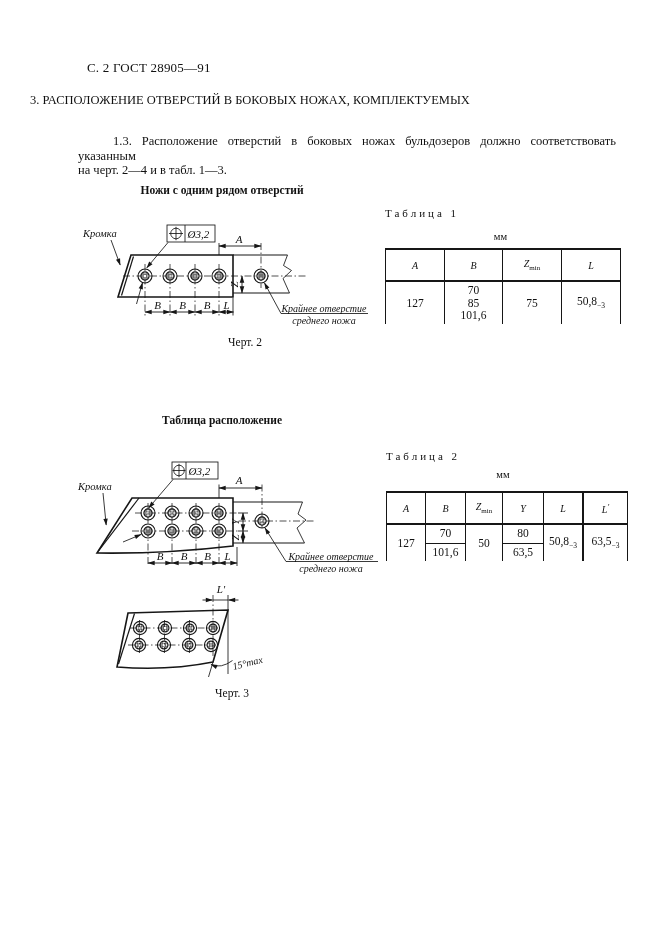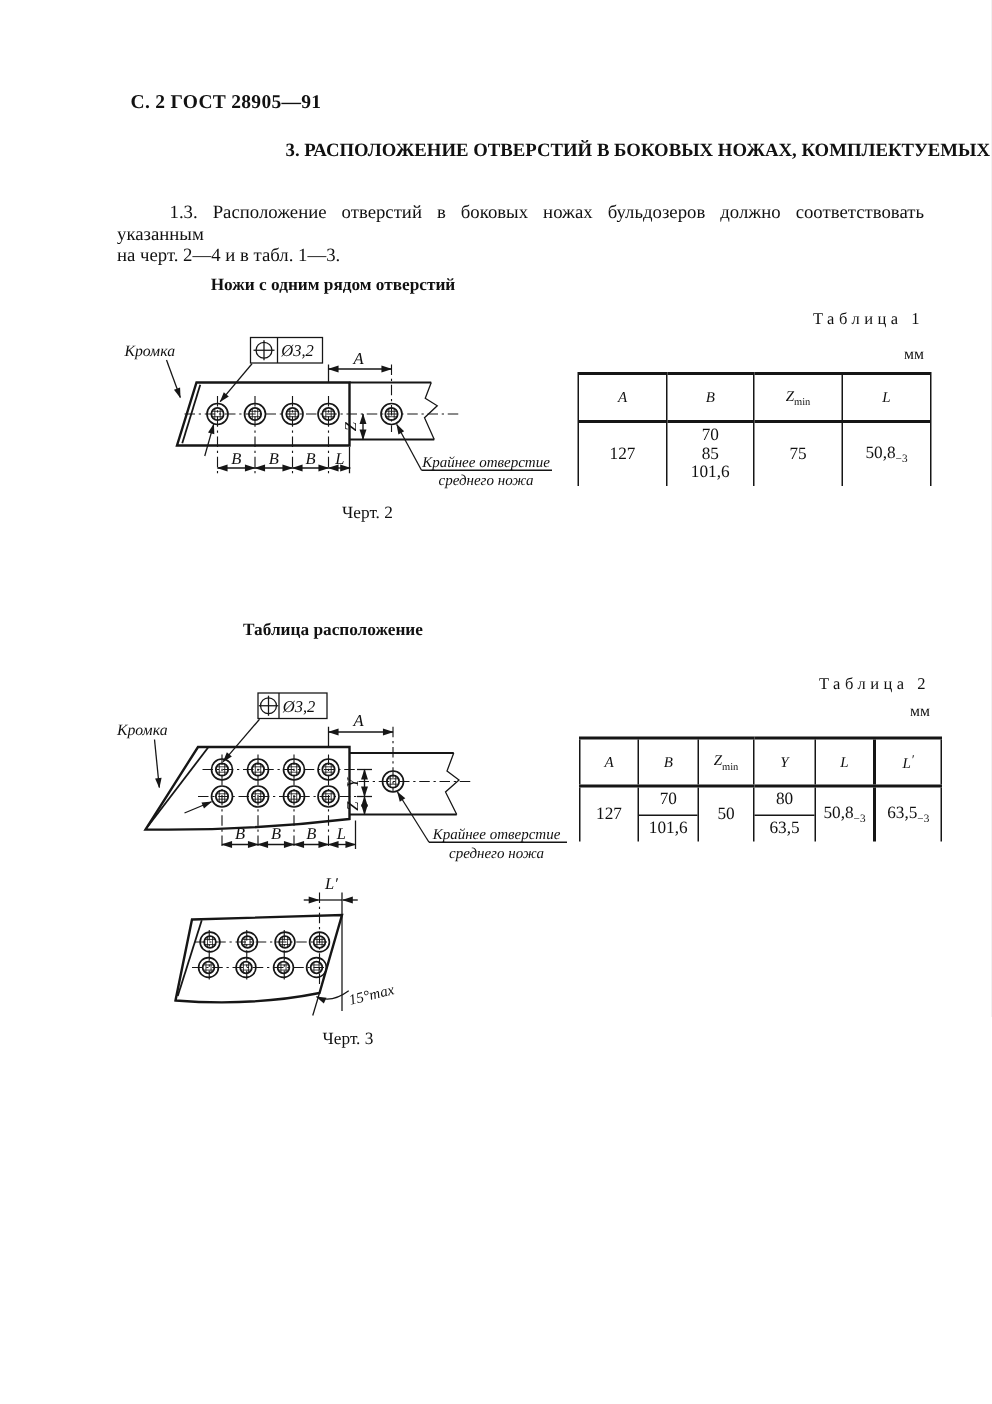"С. 2 ГОСТ 28905—91" .doc-header { font-weight: bold -> normal }
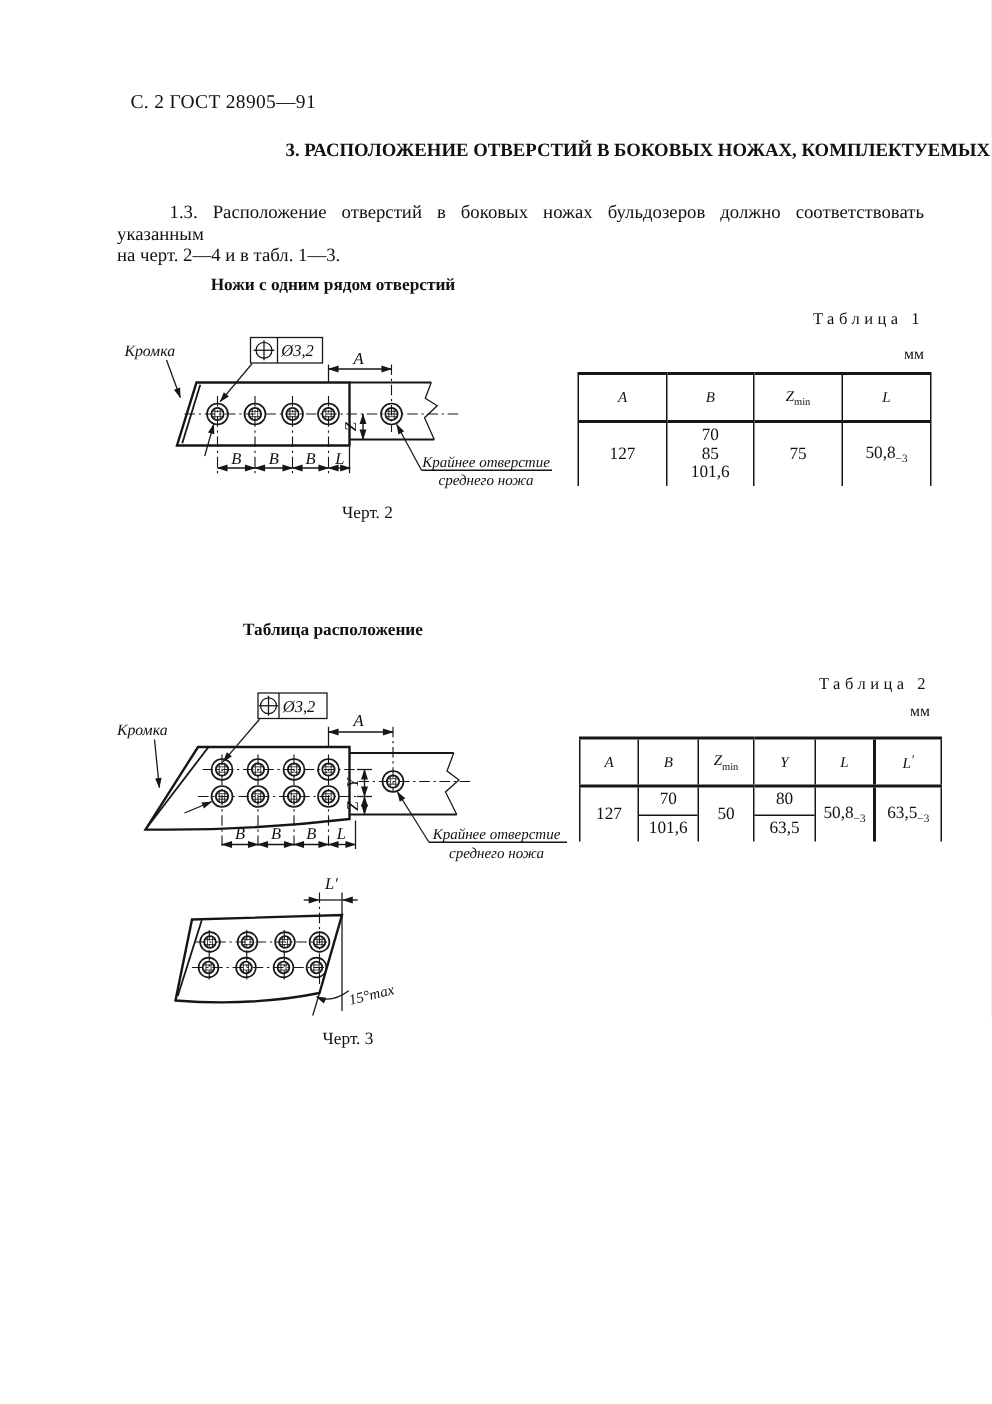"3. РАСПОЛОЖЕНИЕ ОТВЕРСТИЙ В БОКОВЫХ" .sec-title { font-weight: bold -> normal; text-align: right -> left }
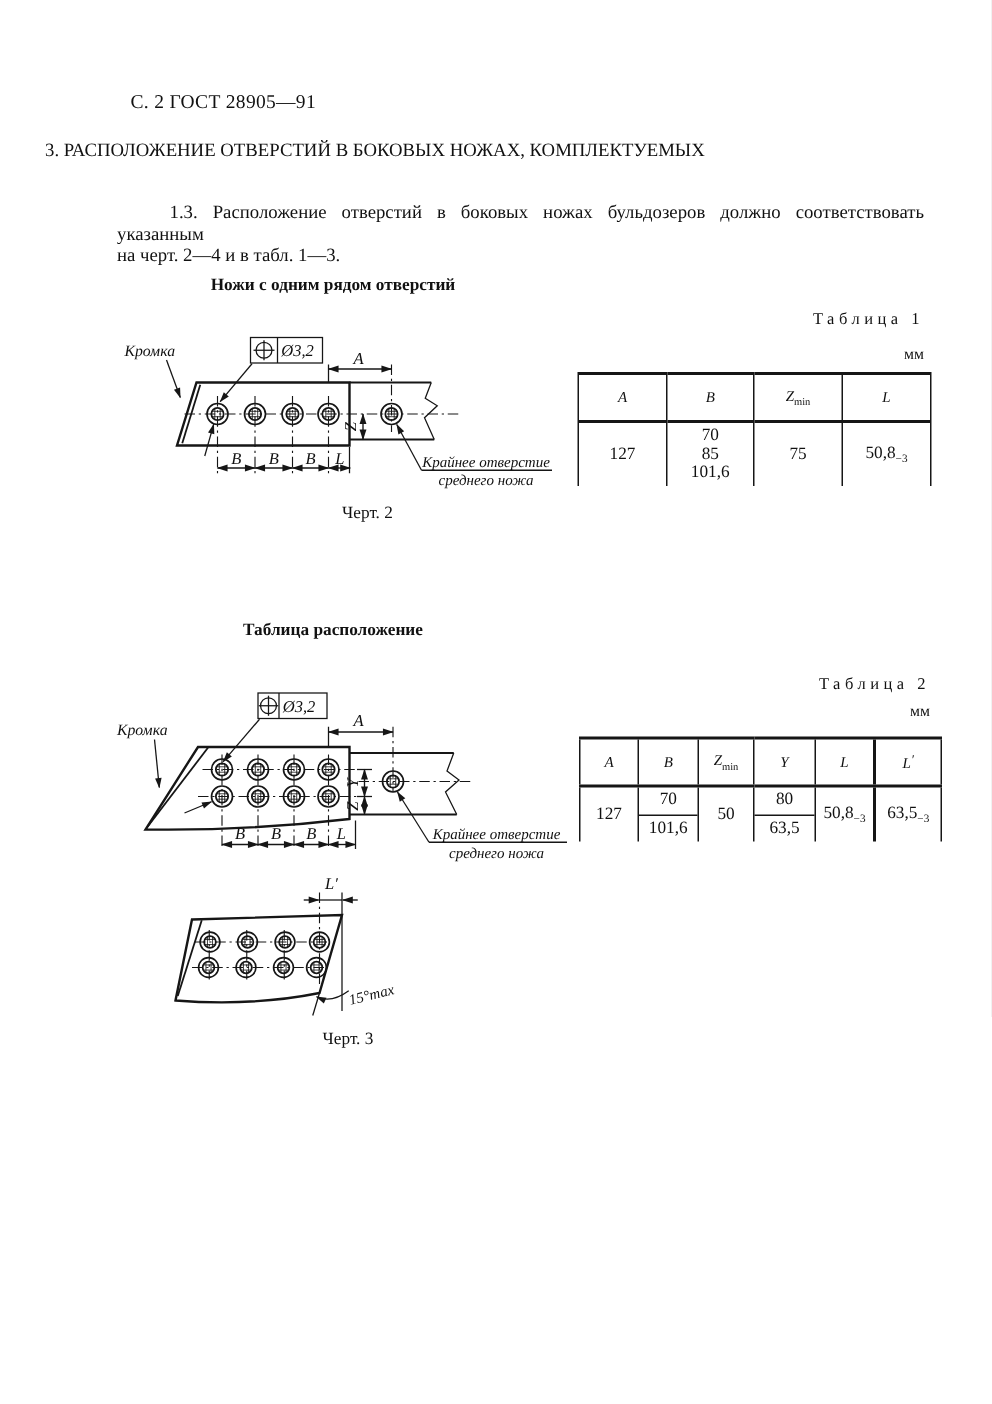"Таблица 1" .tbl-caption { text-align: right -> none }
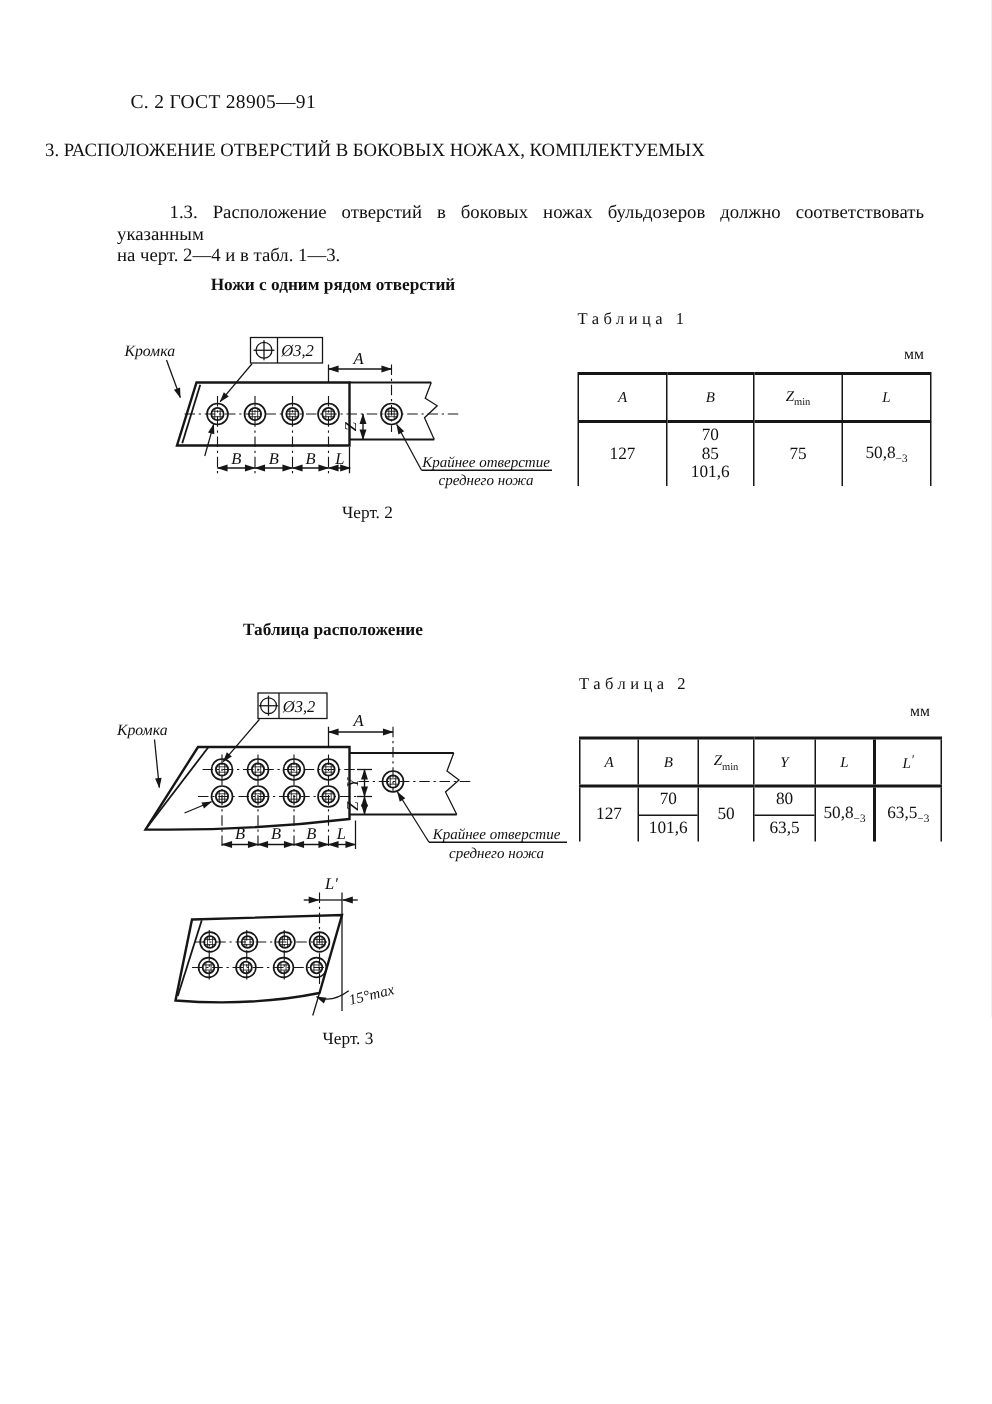"мм" .tbl-units { text-align: right -> center }
